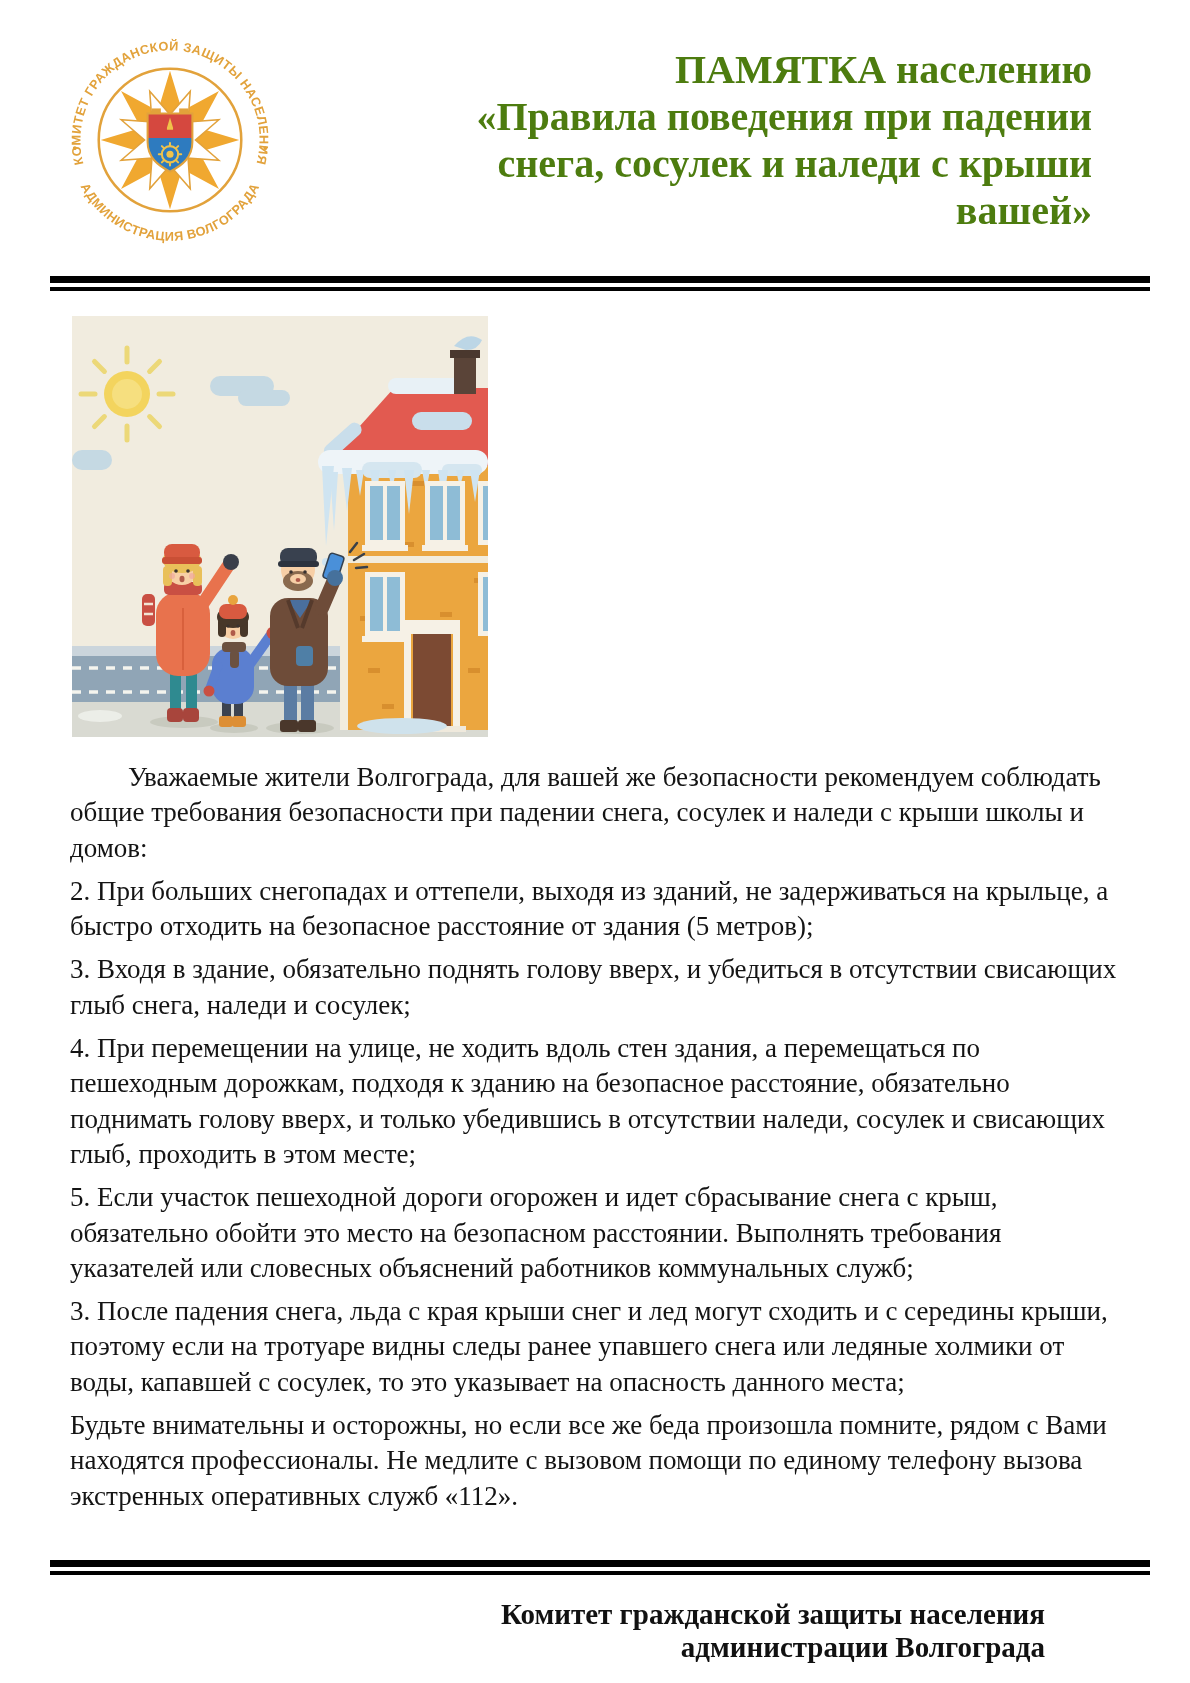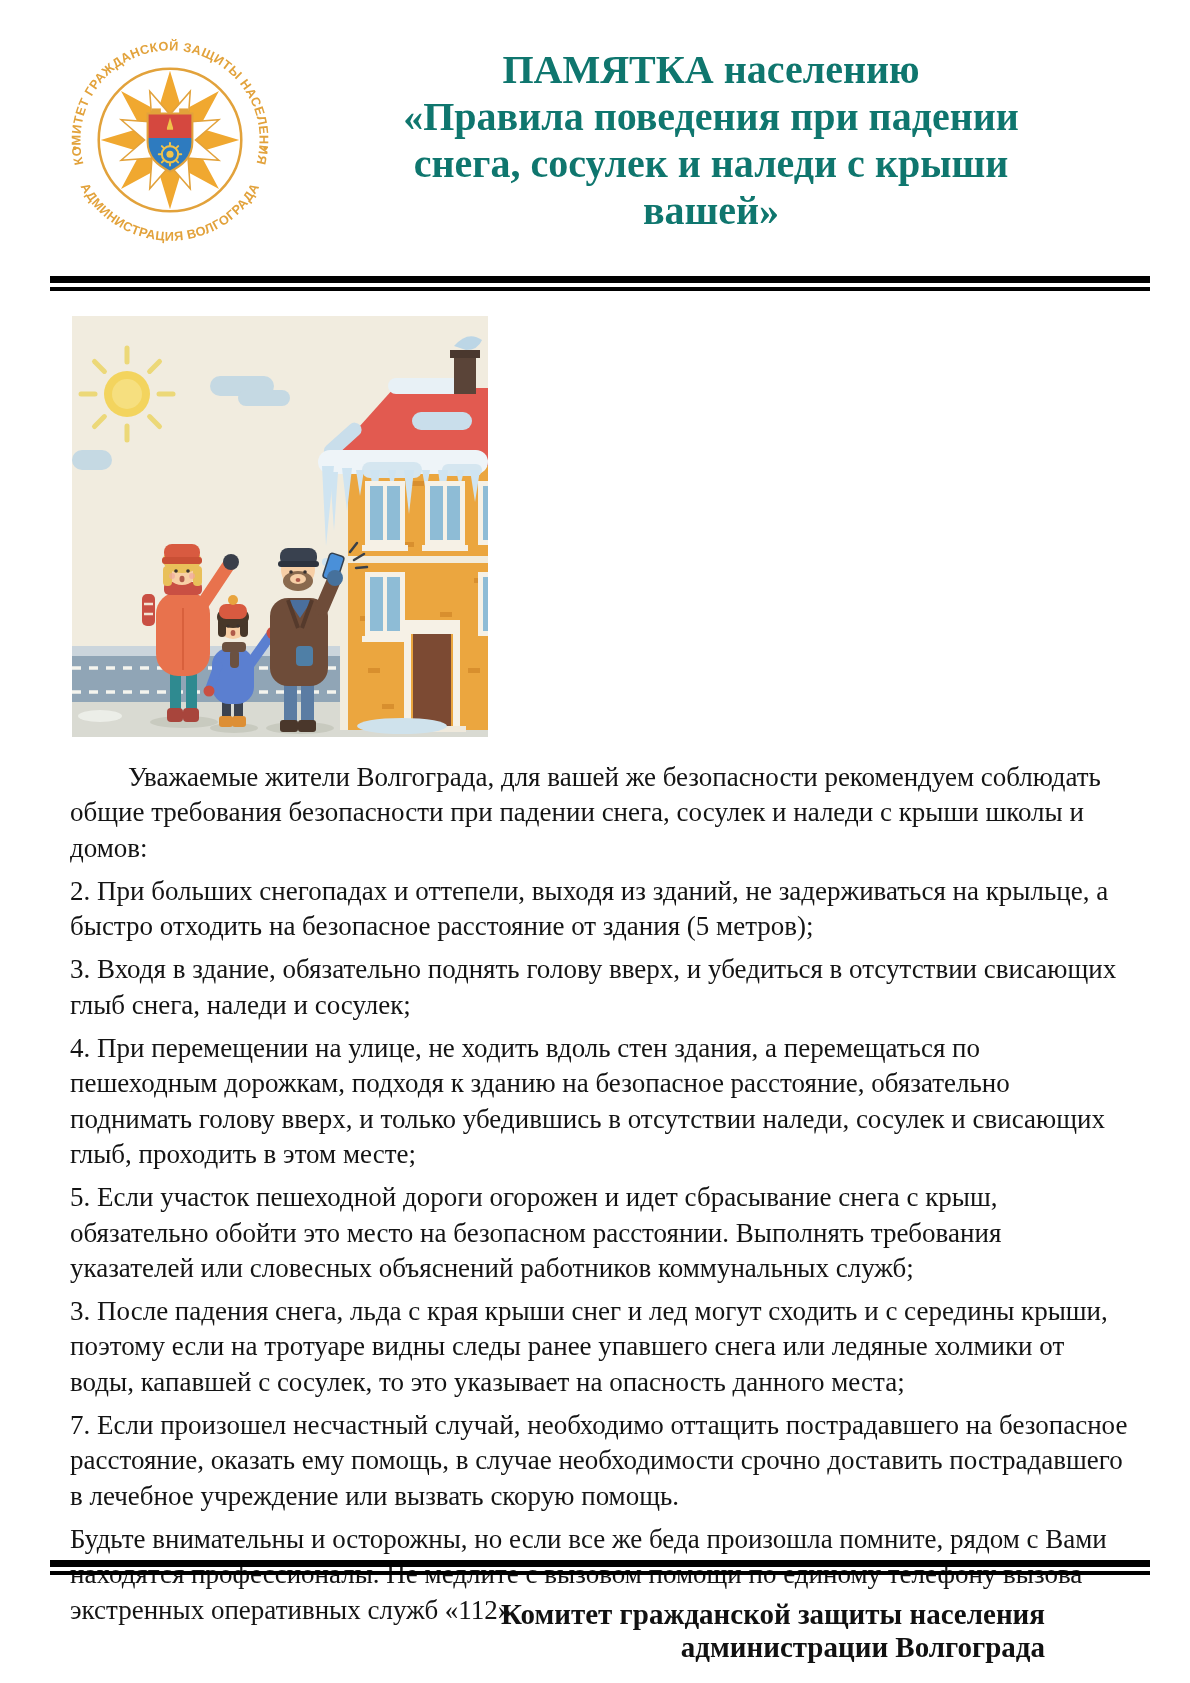"ПАМЯТКА населению" .doc-title { color: #0f766e -> #4d7c0f; text-align: center -> right }
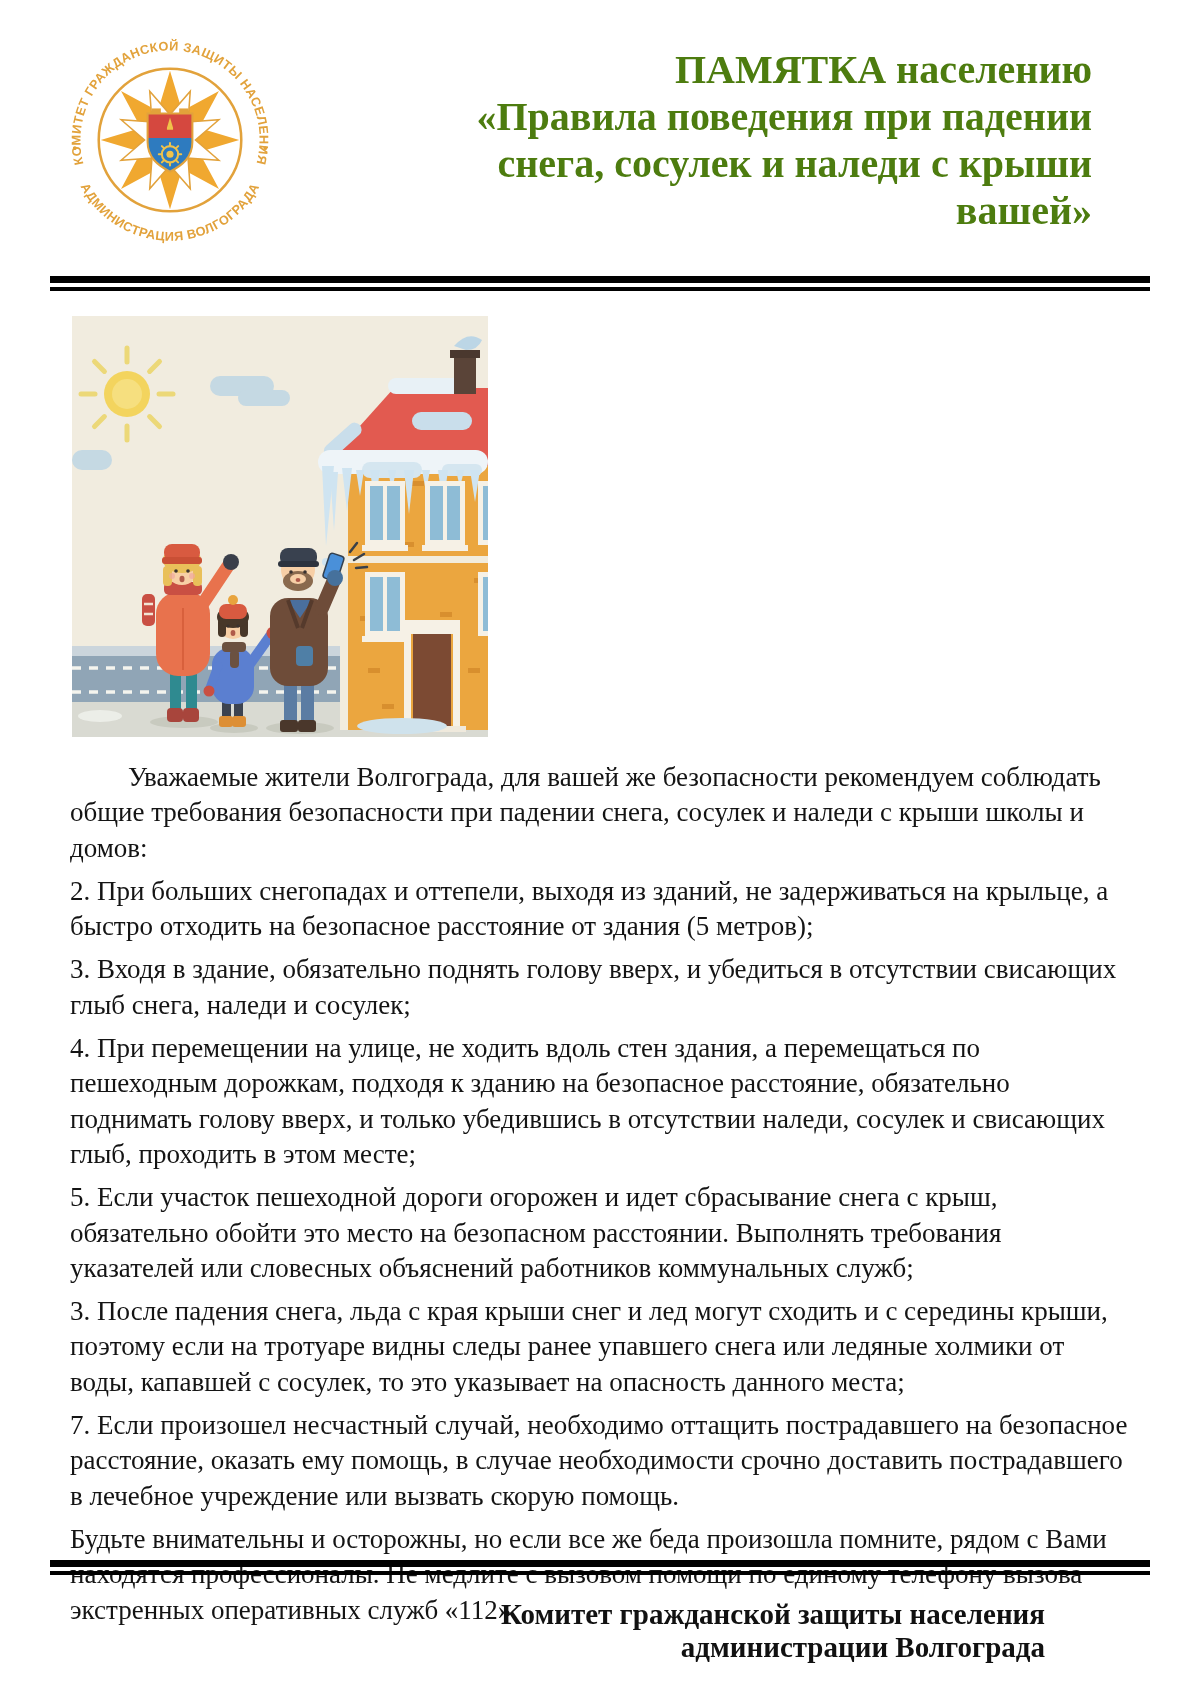"7. Если произошел несчастный случай," p { html: <p>7. Если произошел несчастный случай, необходимо оттащить пострадавшего на безопасное расстояние, оказать ему помощь, в случае необходимости срочно доставить пострадавшего в лечебное учреждение или вызвать скорую помощь.</p> -> none }
